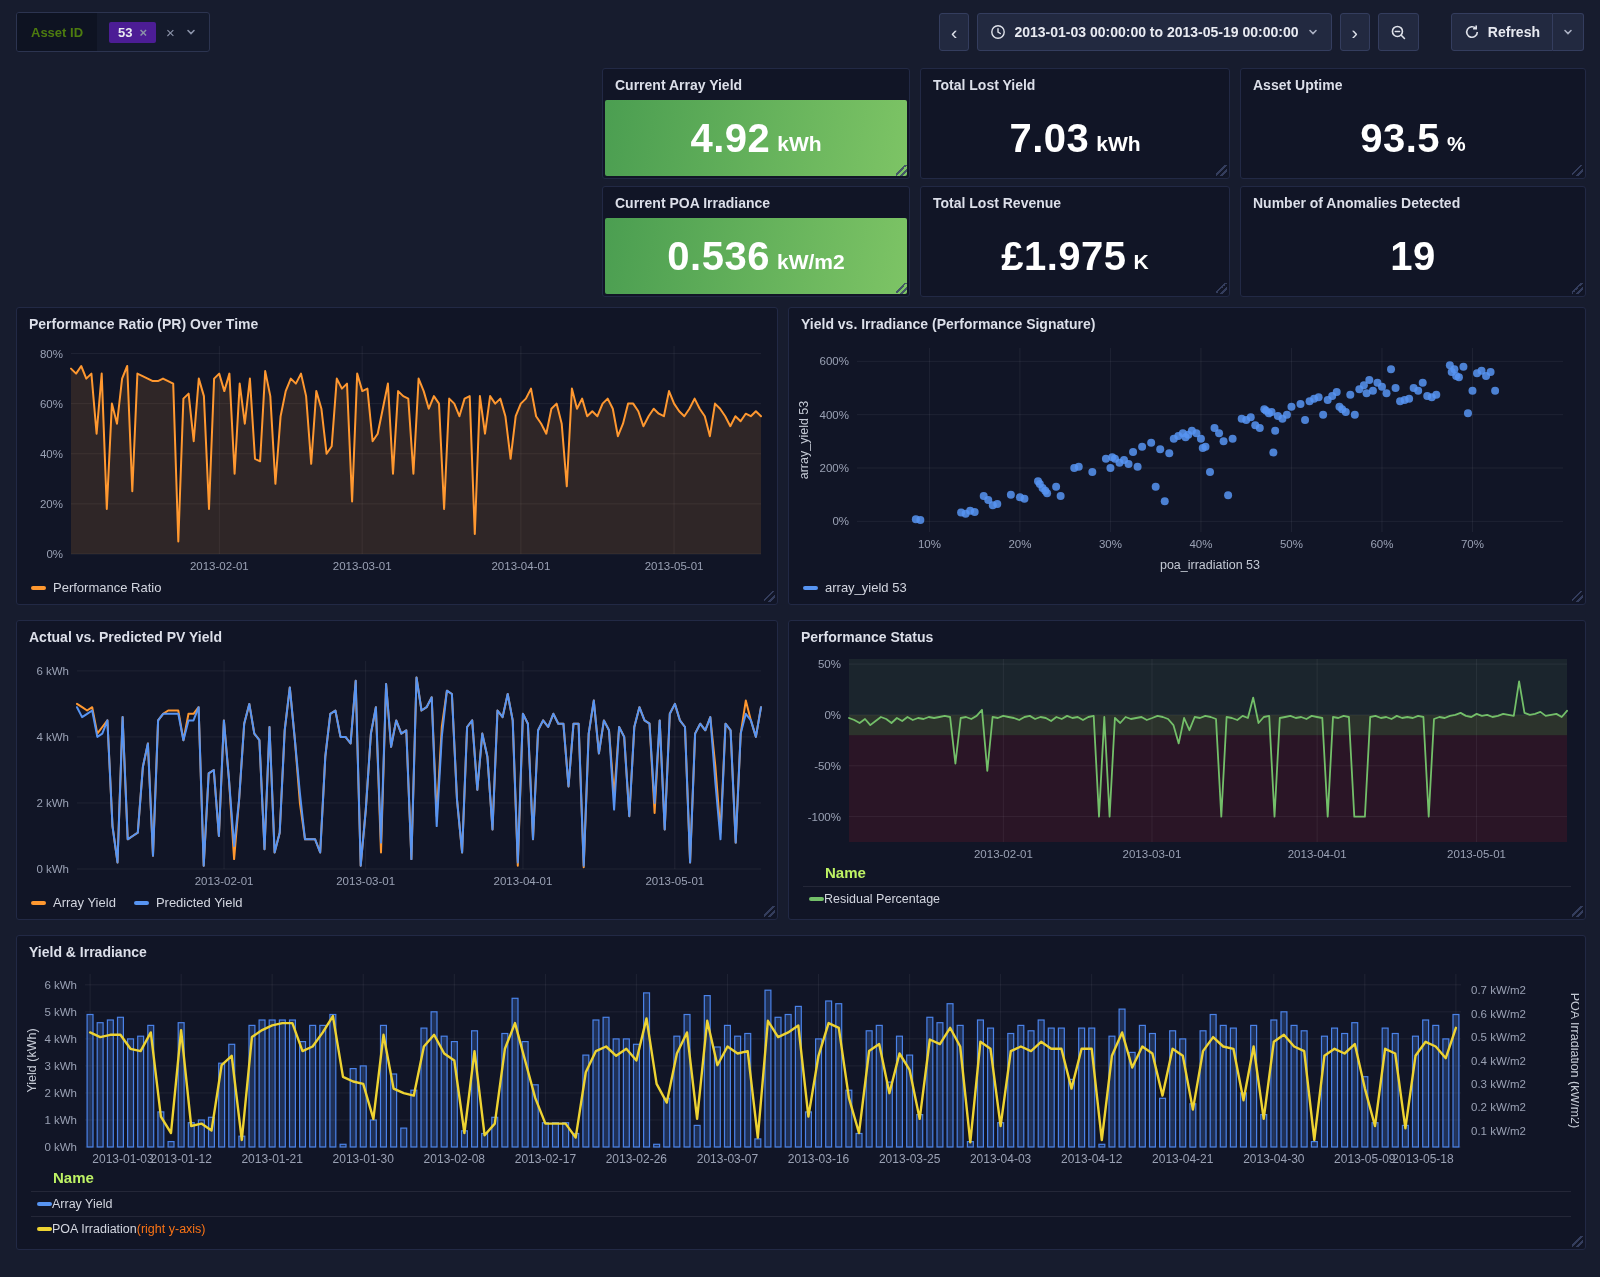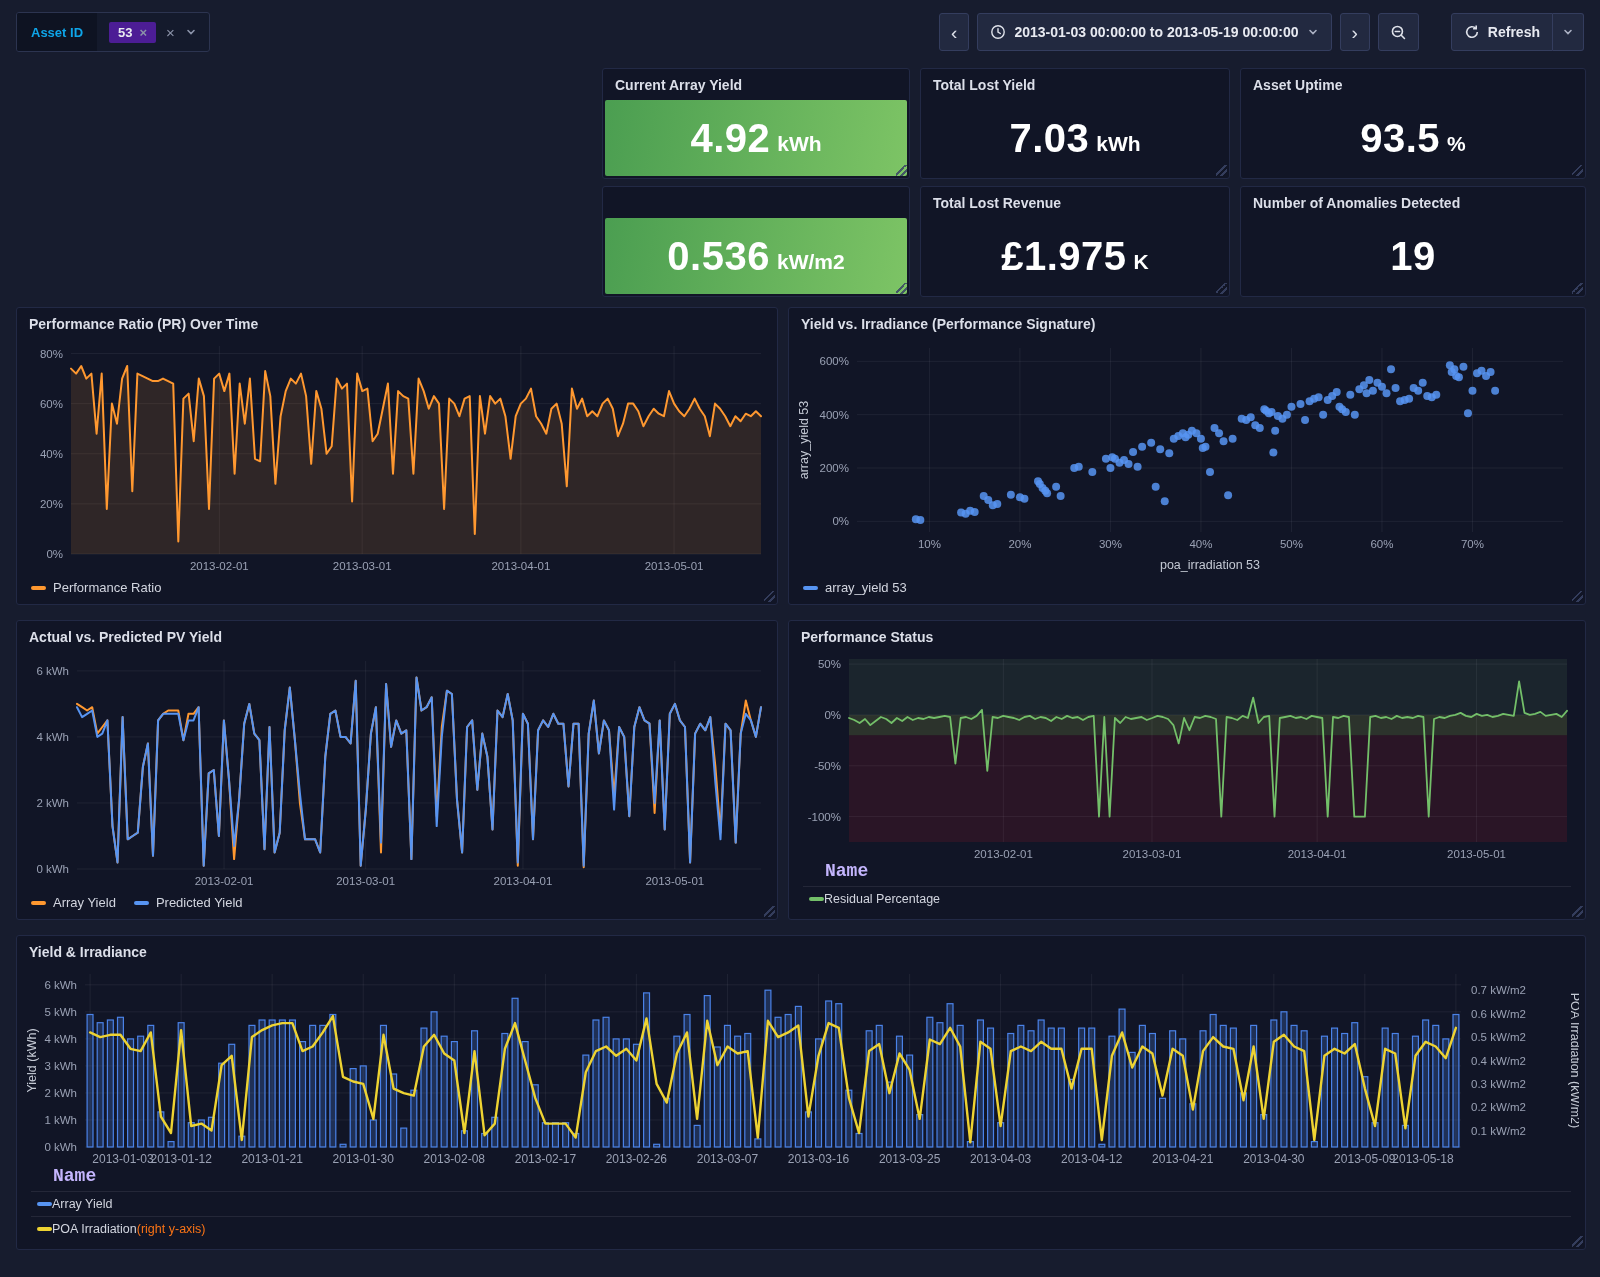"Asset ID" .filter-label { color: #0ea5e9 -> #4d7c0f }
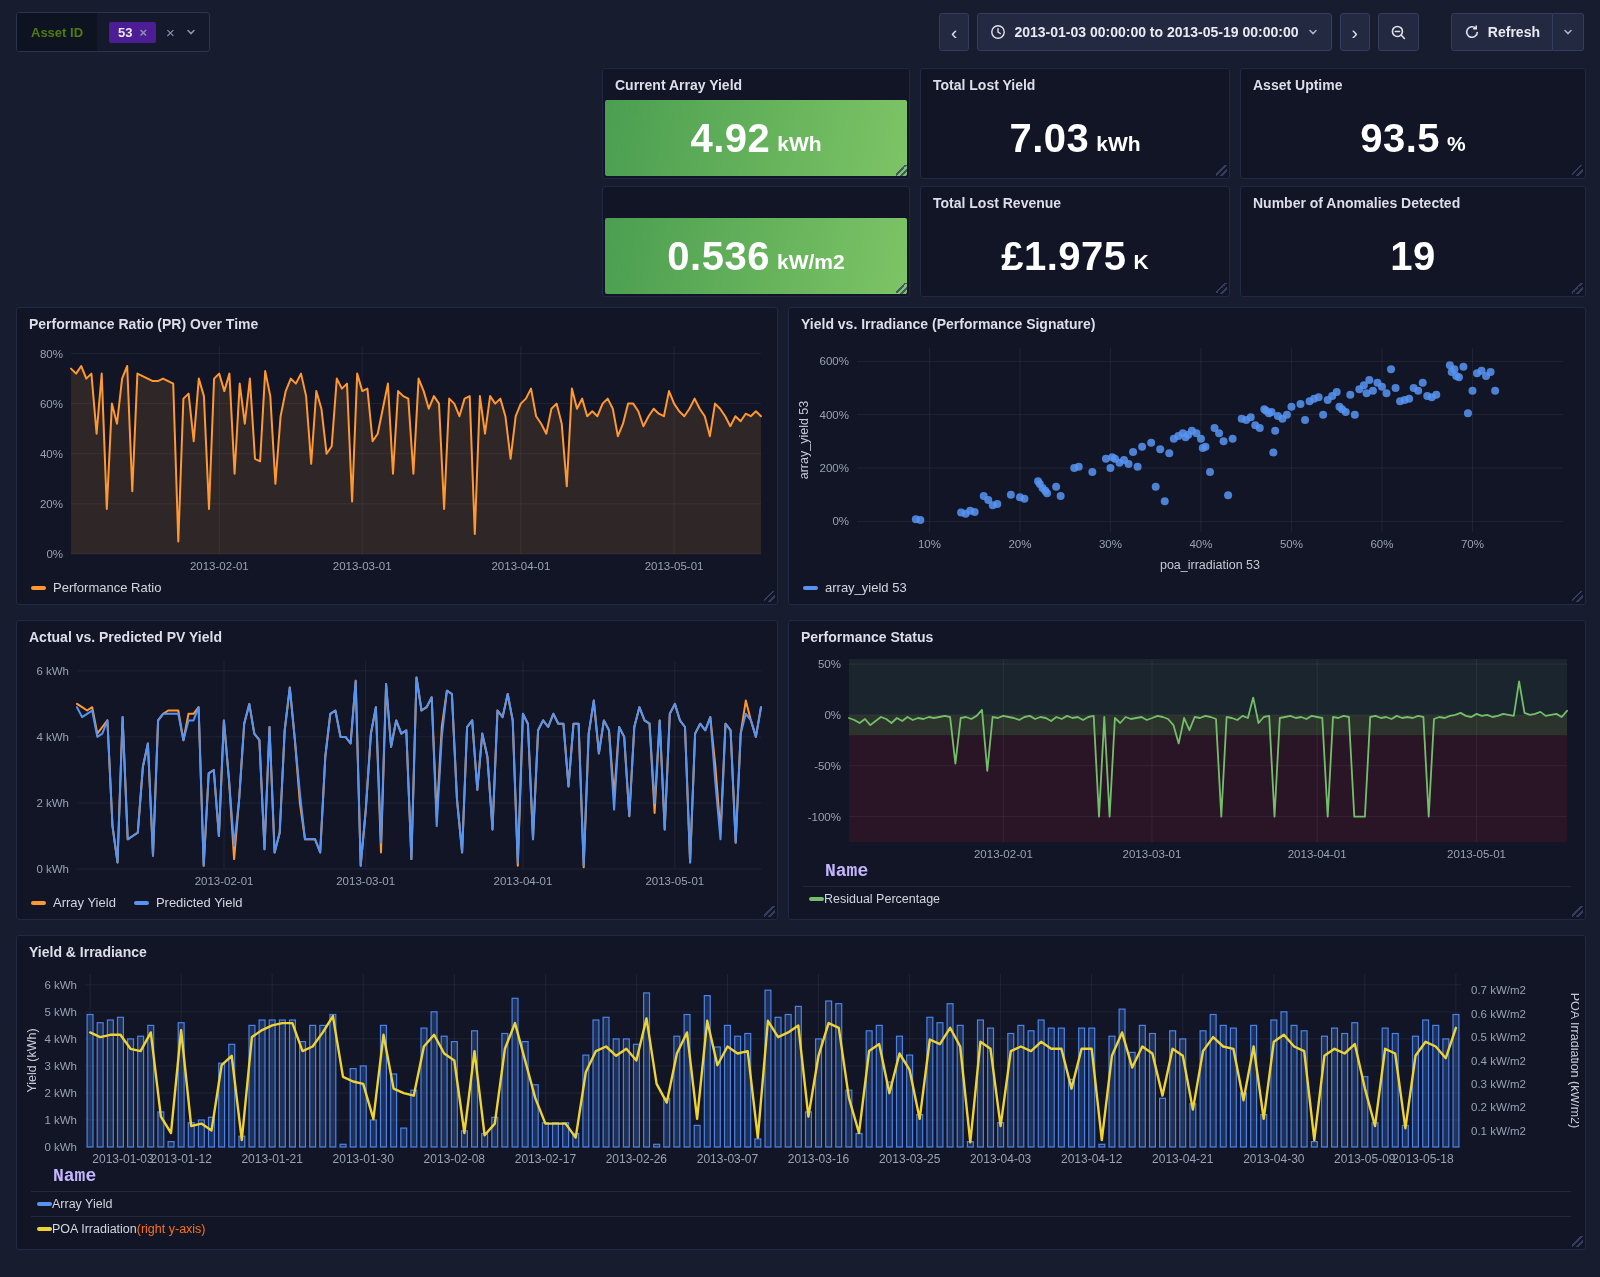"Current POA Irradiance" div.ptitle { html: none -> <div>Current POA Irradiance</div> }
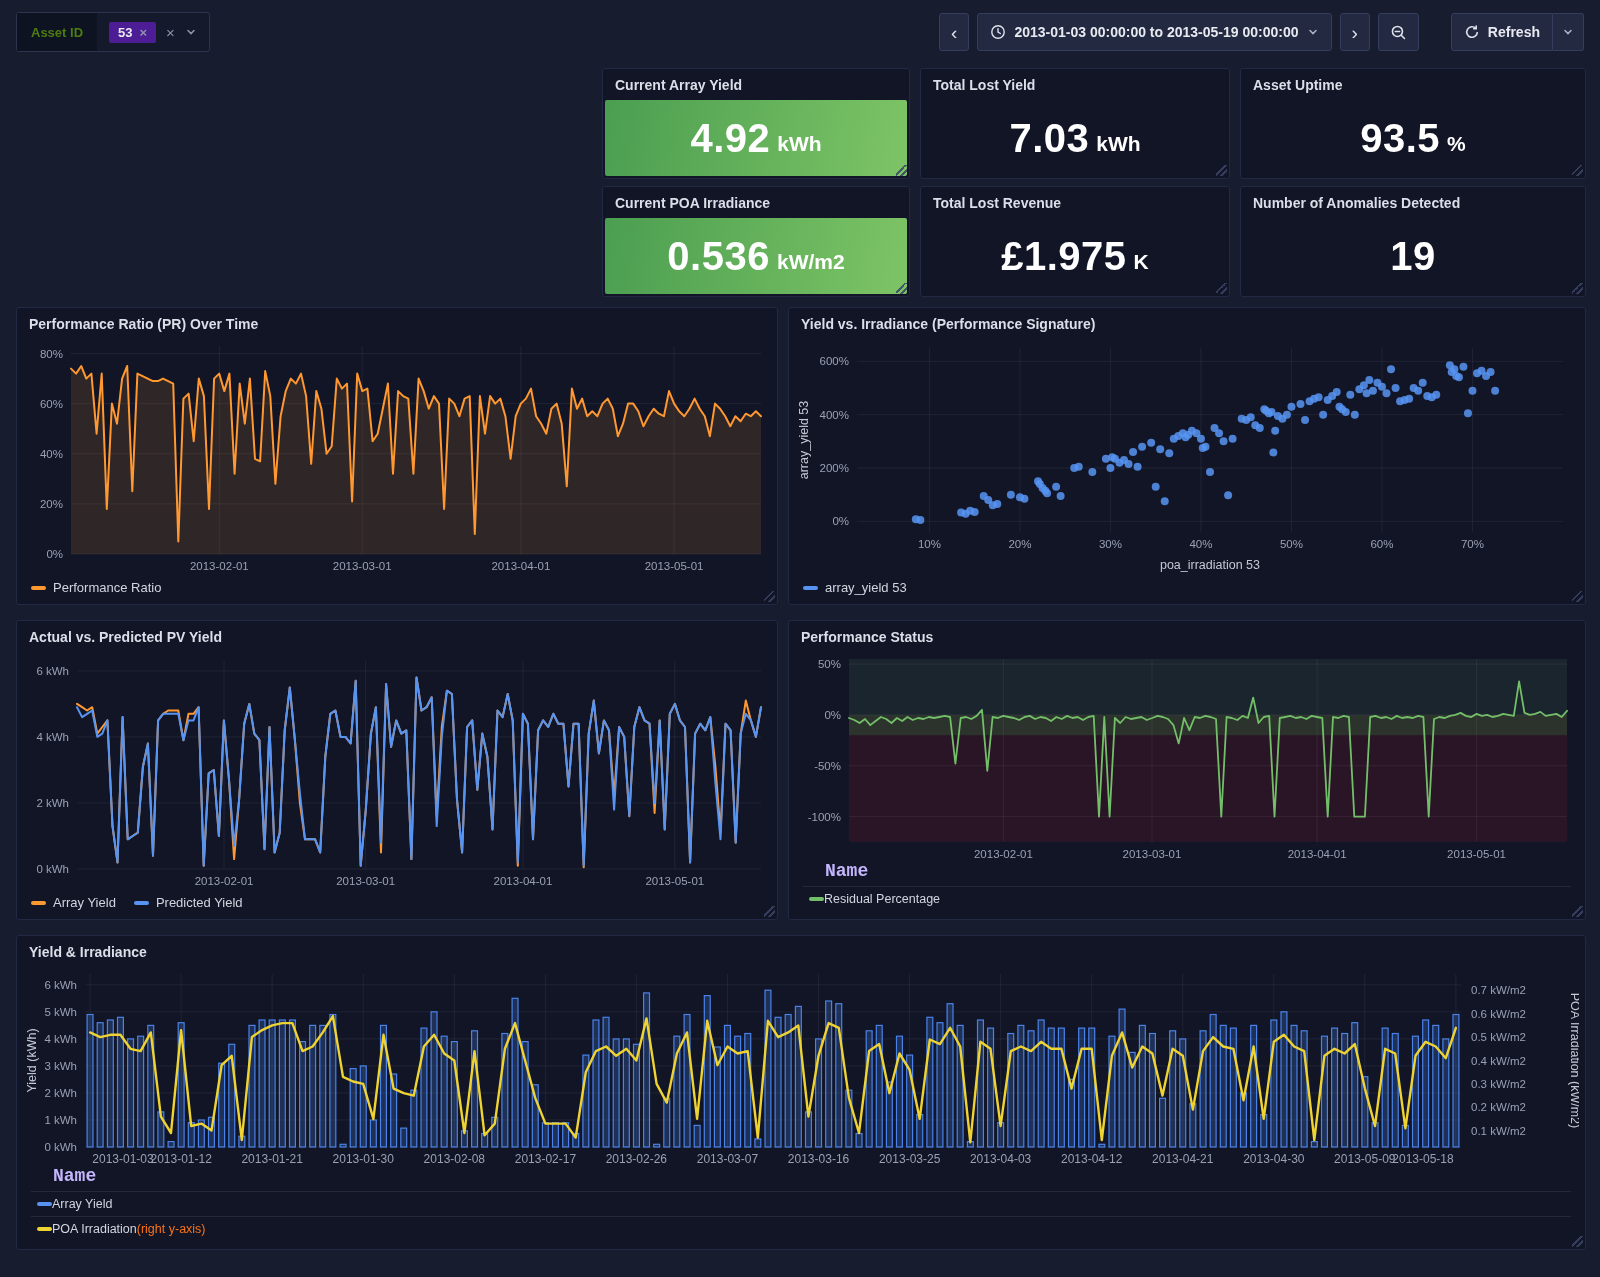"Name" .tlegend .hdr { color: #c4b5fd -> #bef264; font-family: Liberation Mono, monospace -> none; font-size: 18px -> 15px }
